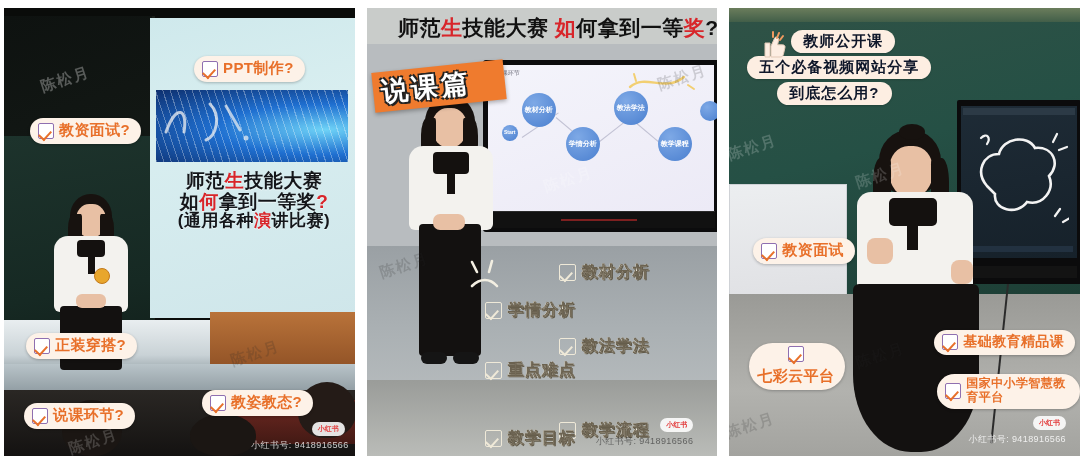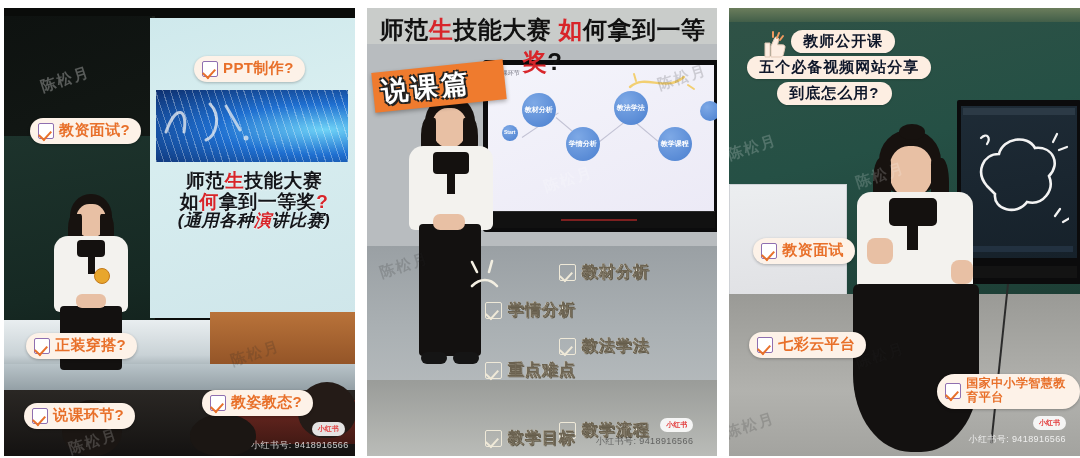"师范生技能大赛 如何拿到一等奖?" .p2-head { font-size: 24px -> 21px; text-align: center -> right }
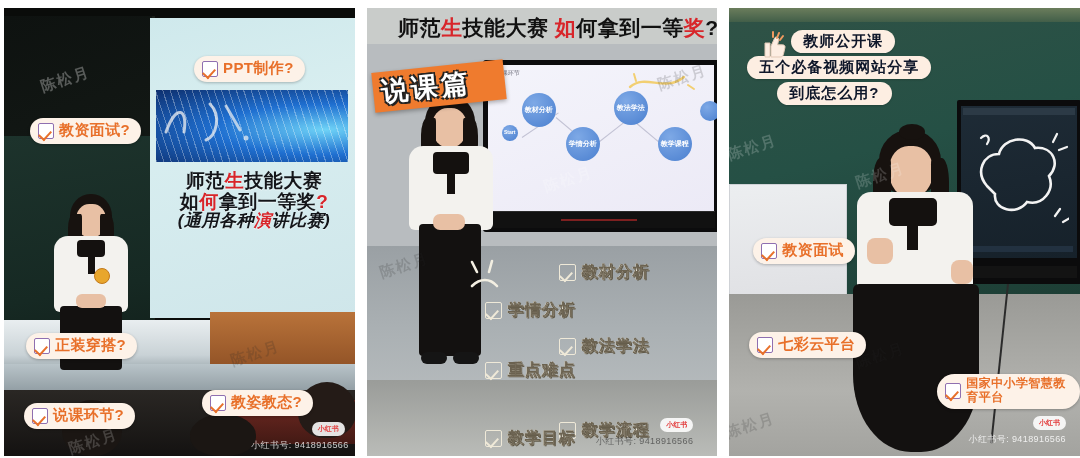"(通用各种演讲比赛)" .p1-title .l3 { font-style: italic -> none }
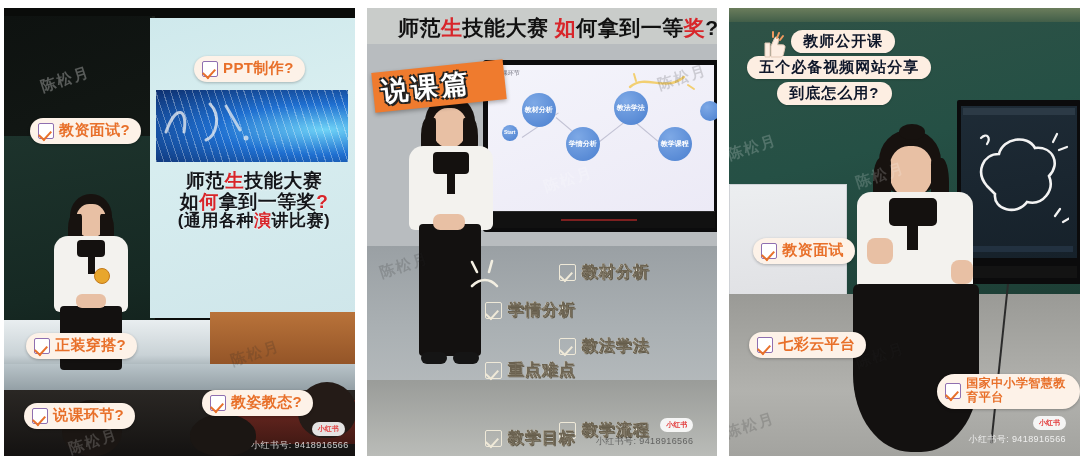"基础教育精品课" div.pill { html: none -> <div> <span></span> <span>基础教育精品课</span> </div> }
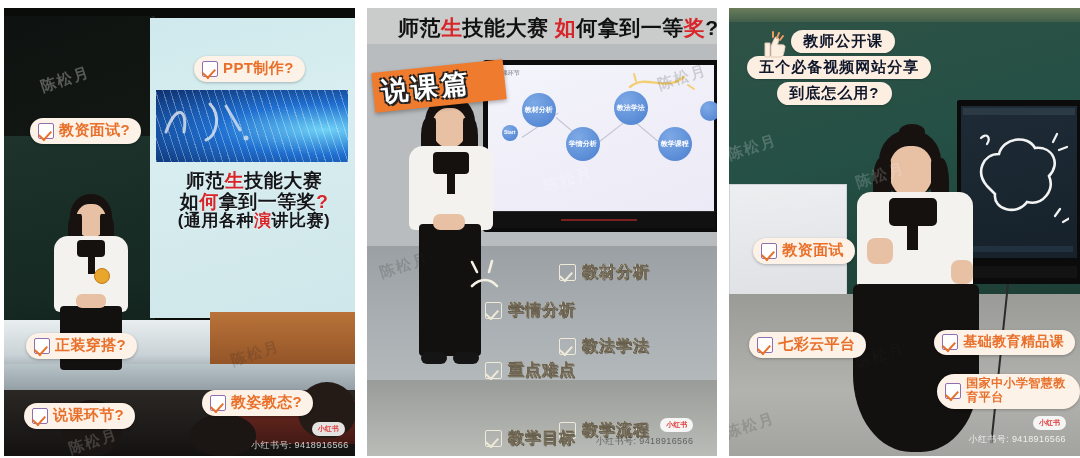"七彩云平台" div.pill { flex-direction: none -> column; top: 324px -> 335px }
